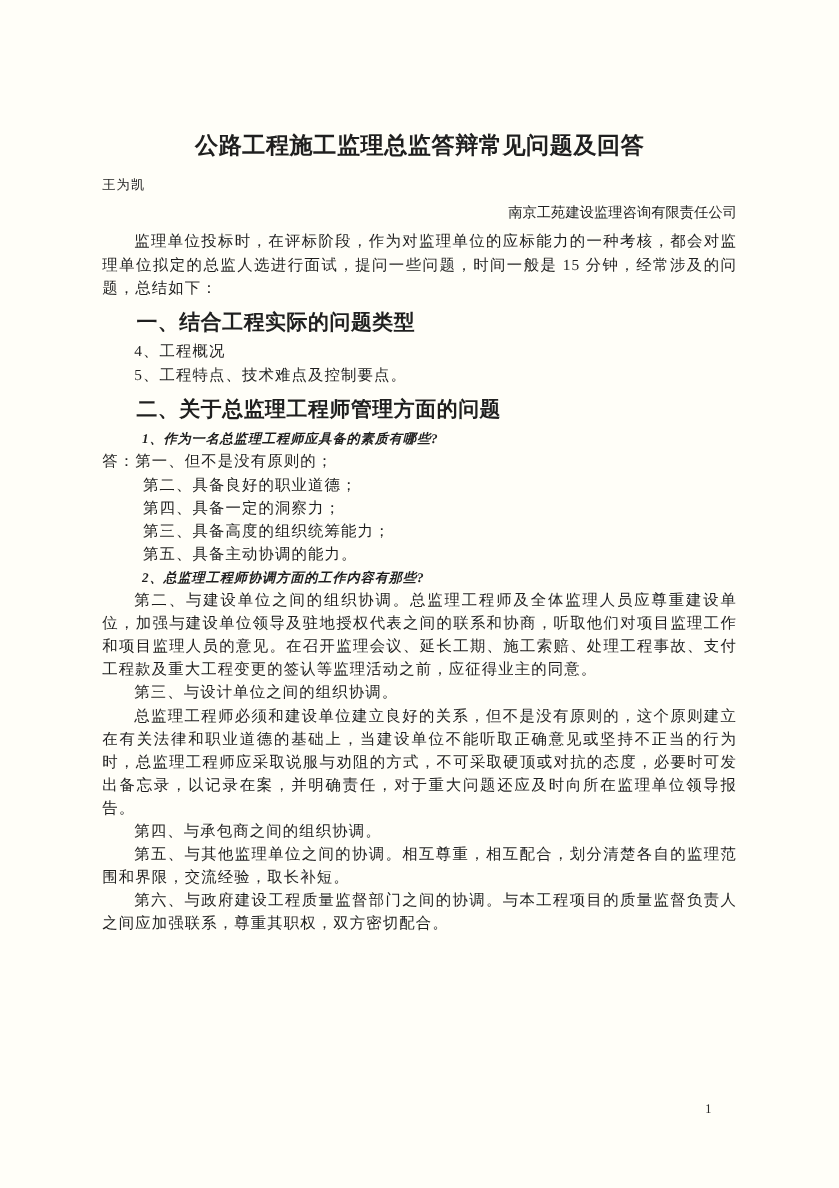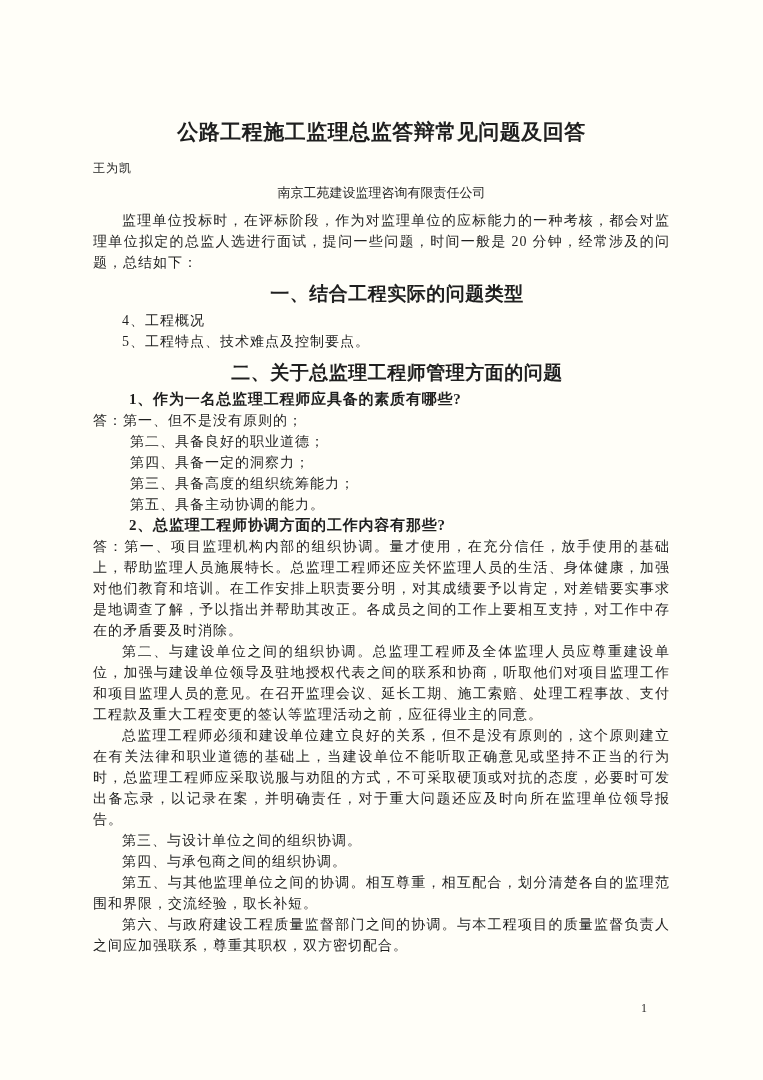"南京工苑建设监理咨询有限责任公司" .org { text-align: center -> right }
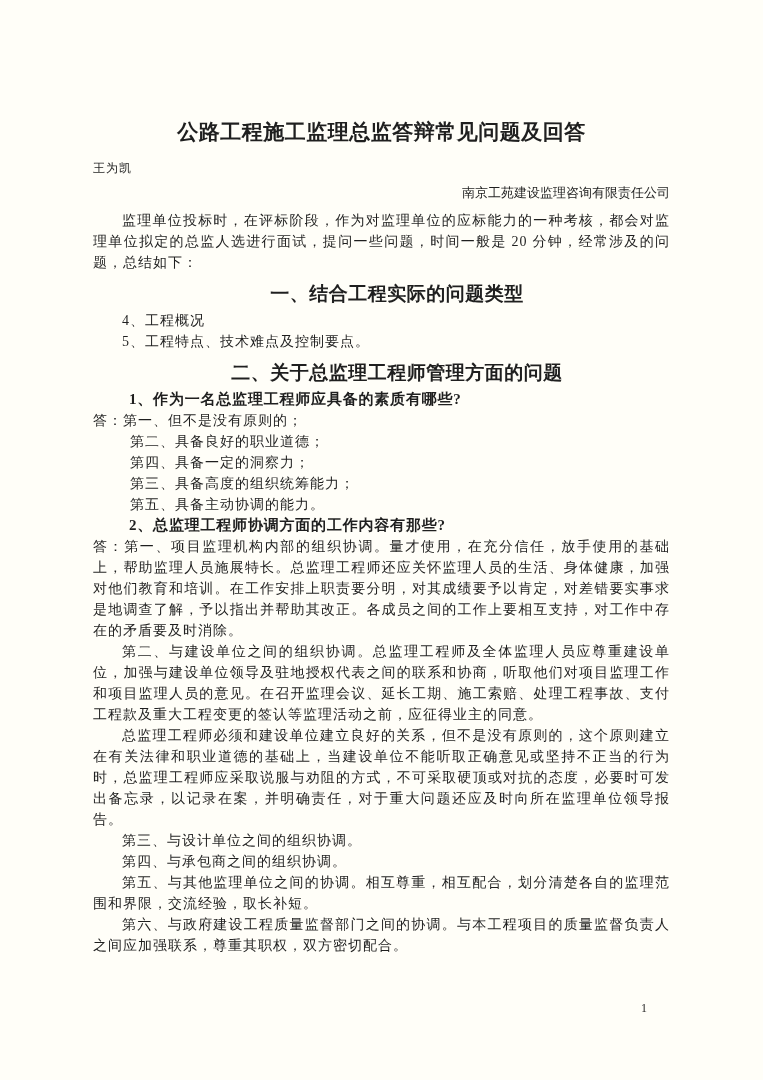"监理单位投标时，在评标阶段，作为对监理单位的应标能力的一种考核，都会对监理单位拟" p.body { text: 20 -> 15 }
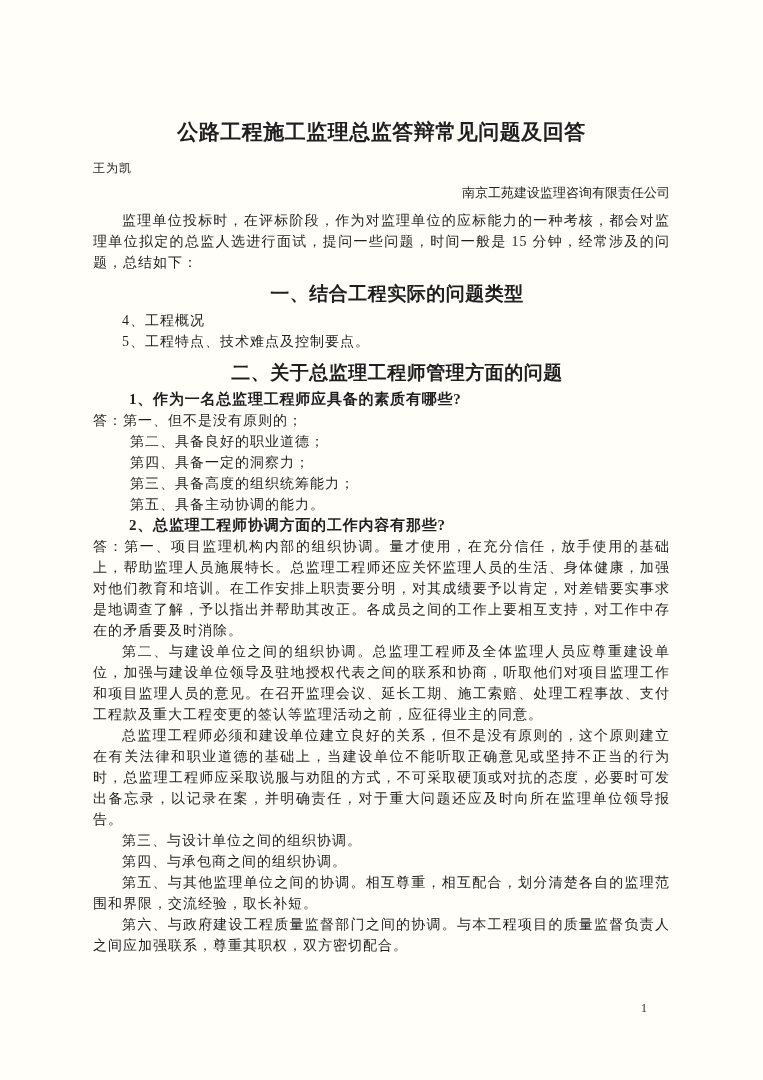"一、结合工程实际的问题类型" .sec-heading { text-align: center -> none }
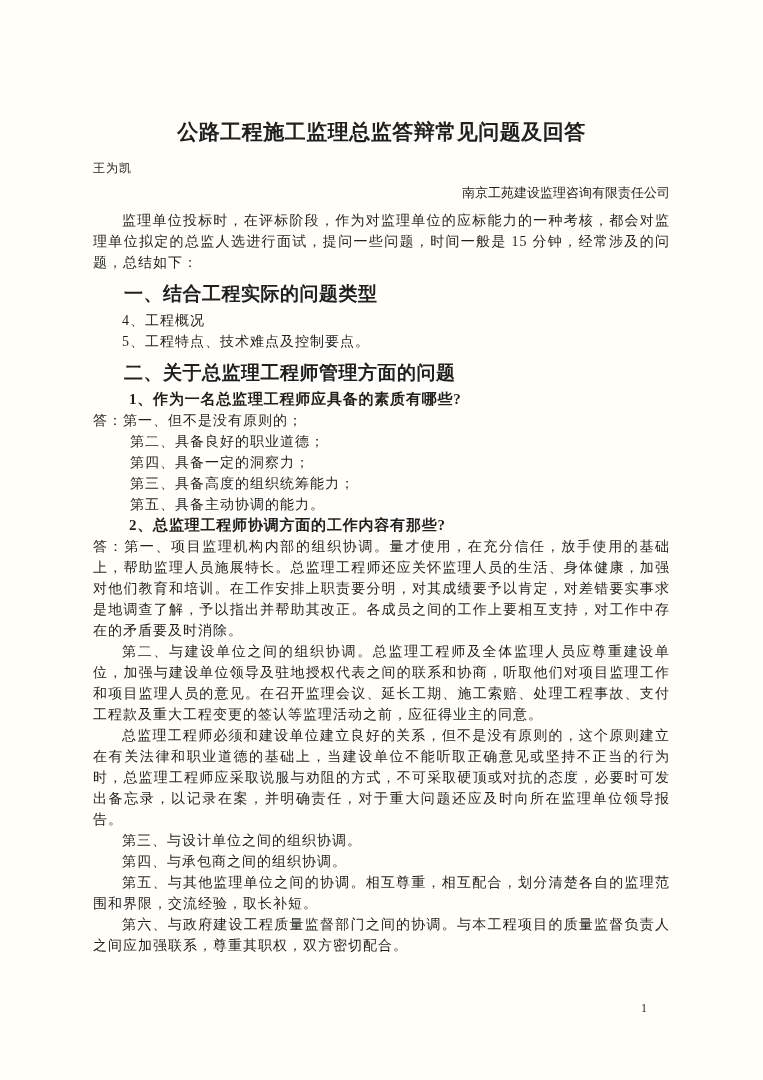"1、作为一名总监理工程师应具备的素质有哪些?" .q-heading { font-size: 15px -> 12px; font-style: none -> italic }
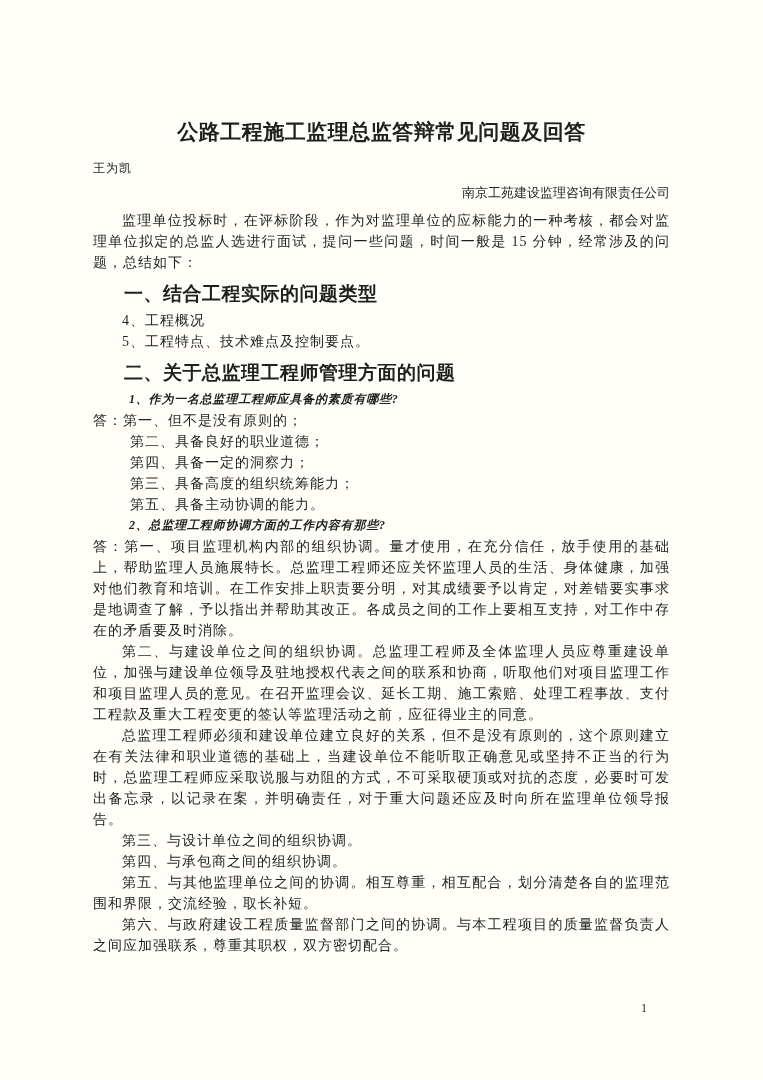"答：第一、项目监理机构内部的组织协调。量才使用，在充分信任，放手使用的基础上，帮" p.body { html: <p>答：第一、项目监理机构内部的组织协调。量才使用，在充分信任，放手使用的基础上，帮助监理人员施展特长。总监理工程师还应关怀监理人员的生活、身体健康，加强对他们教育和培训。在工作安排上职责要分明，对其成绩要予以肯定，对差错要实事求是地调查了解，予以指出并帮助其改正。各成员之间的工作上要相互支持，对工作中存在的矛盾要及时消除。</p> -> none }
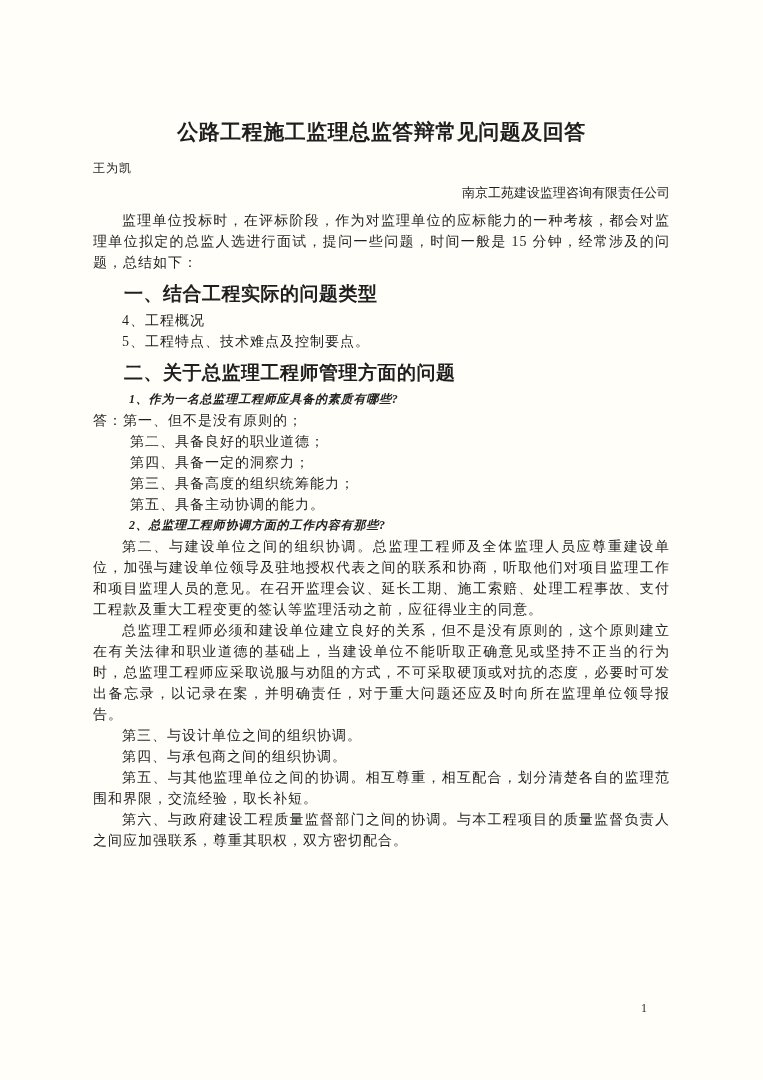"总监理工程师必须和建设单位建立良好的关系，但不是没有原则的，这个原则建立在有关法" p.body { order: before "第三、与设计单位之间的组织协调。" -> after "第三、与设计单位之间的组织协调。" }
